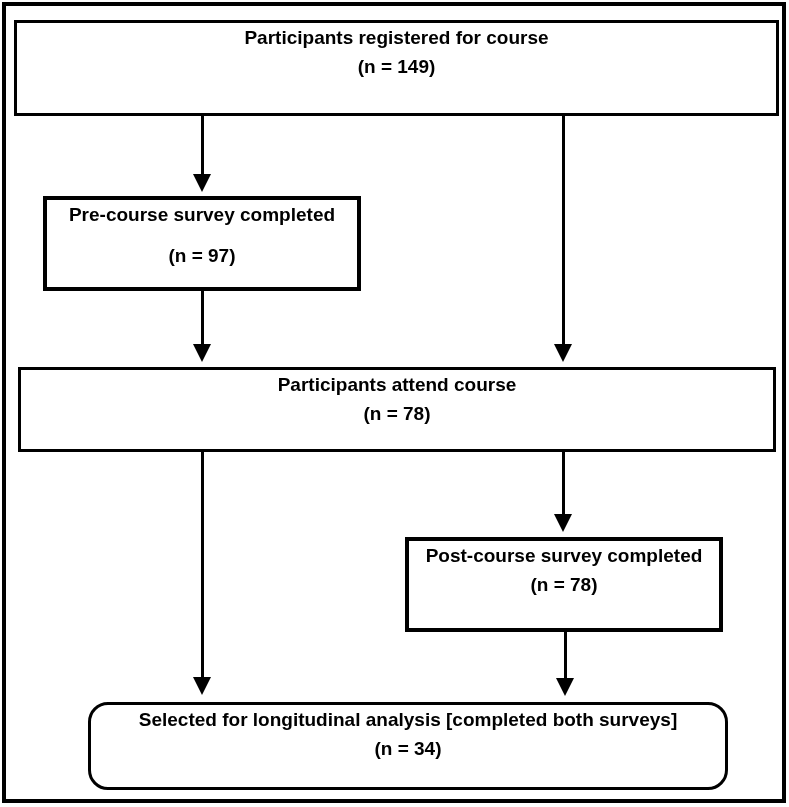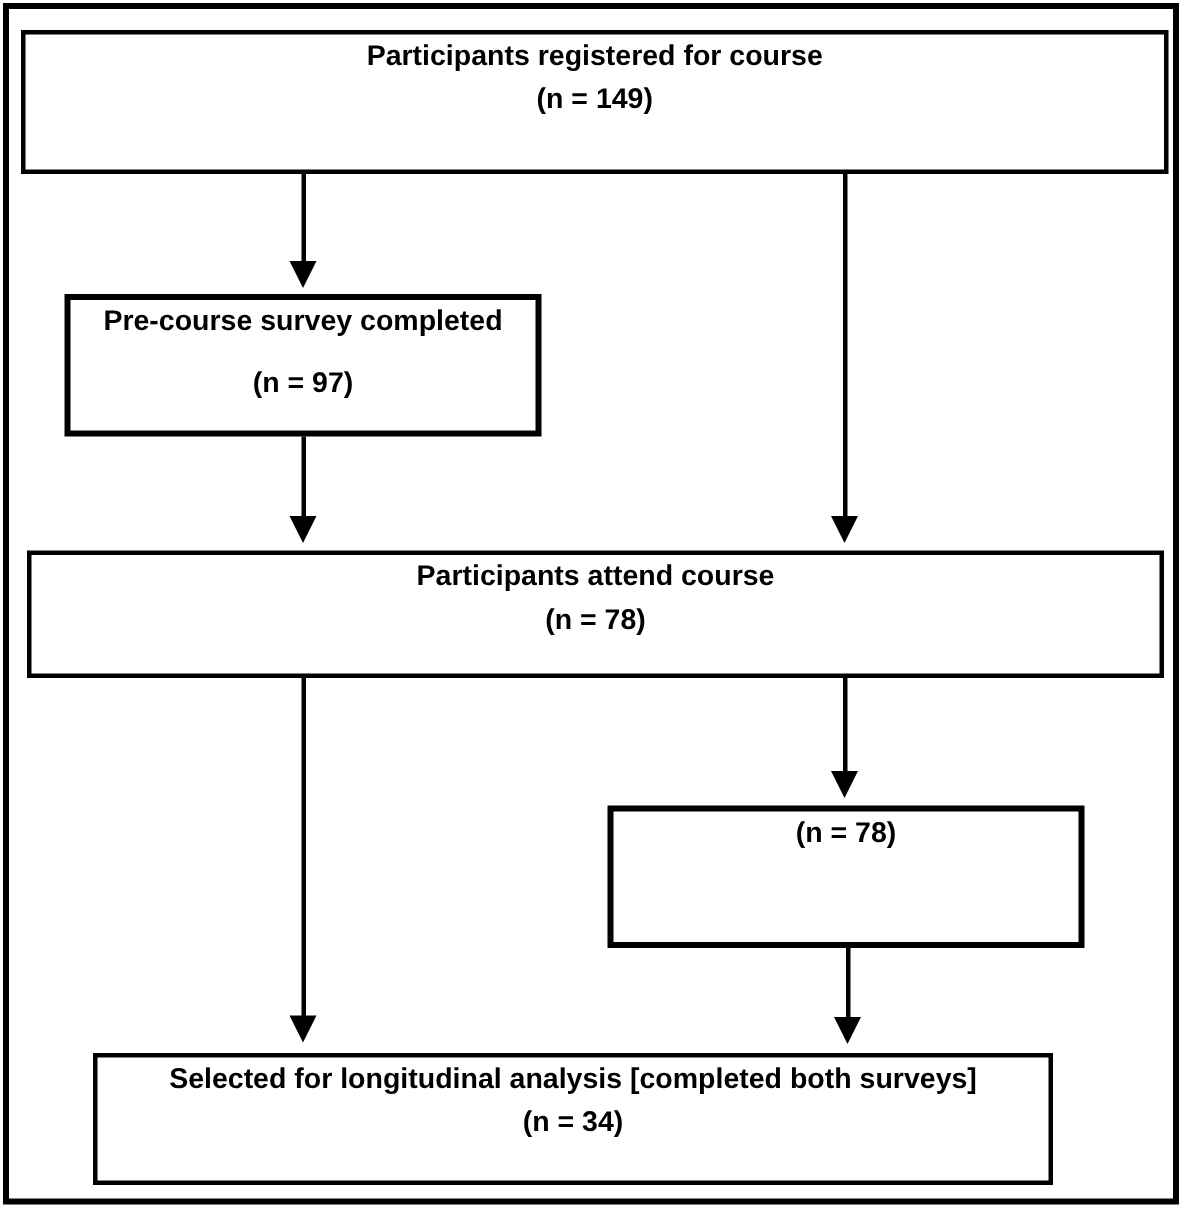"Post-course survey completed" span { html: none -> <span>Post-course survey completed</span> }
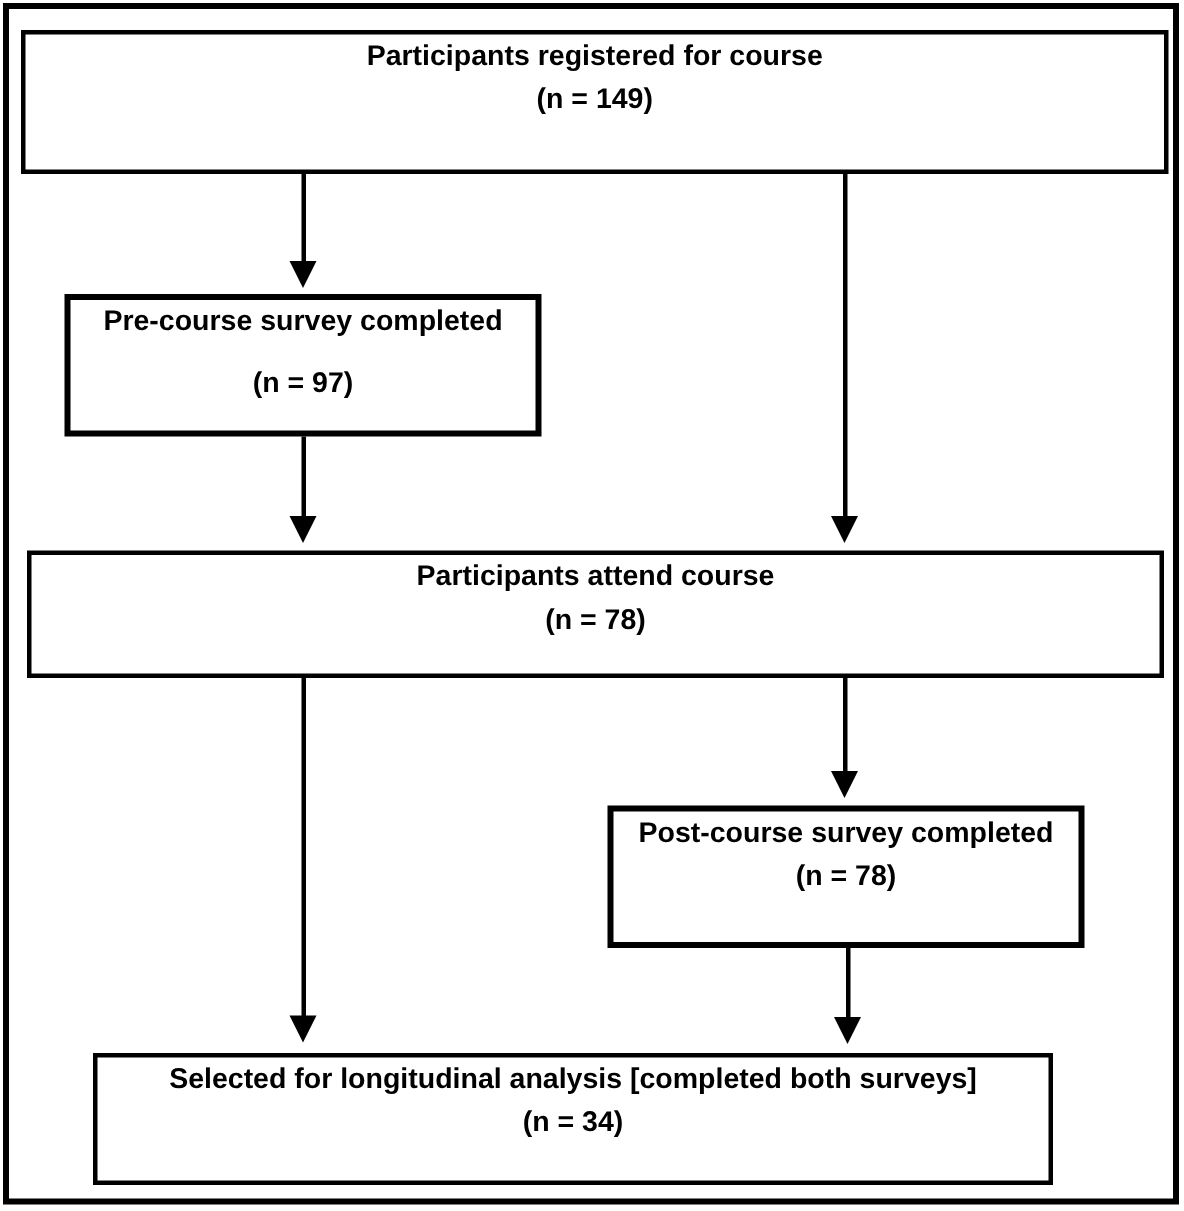"Selected for longitudinal analysis" .box-selected { border-radius: none -> 20px; left: 62px -> 88px }
